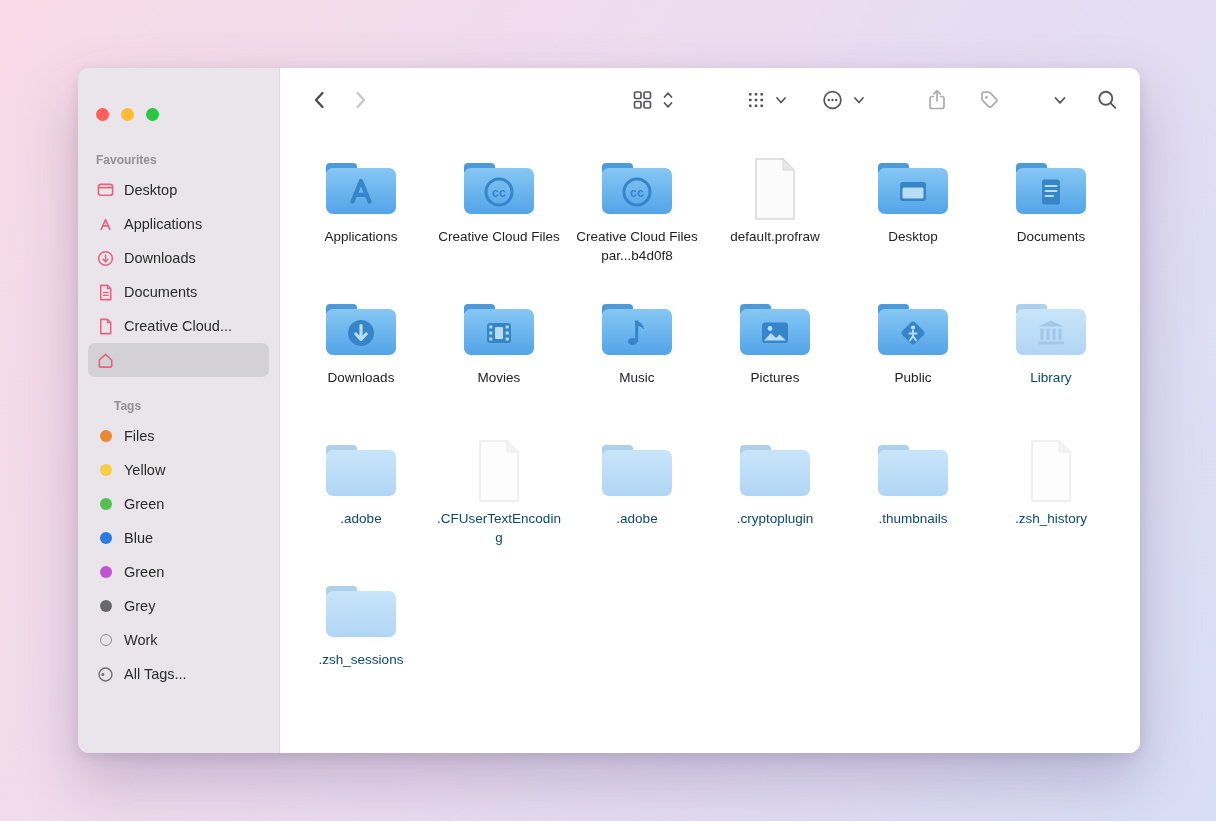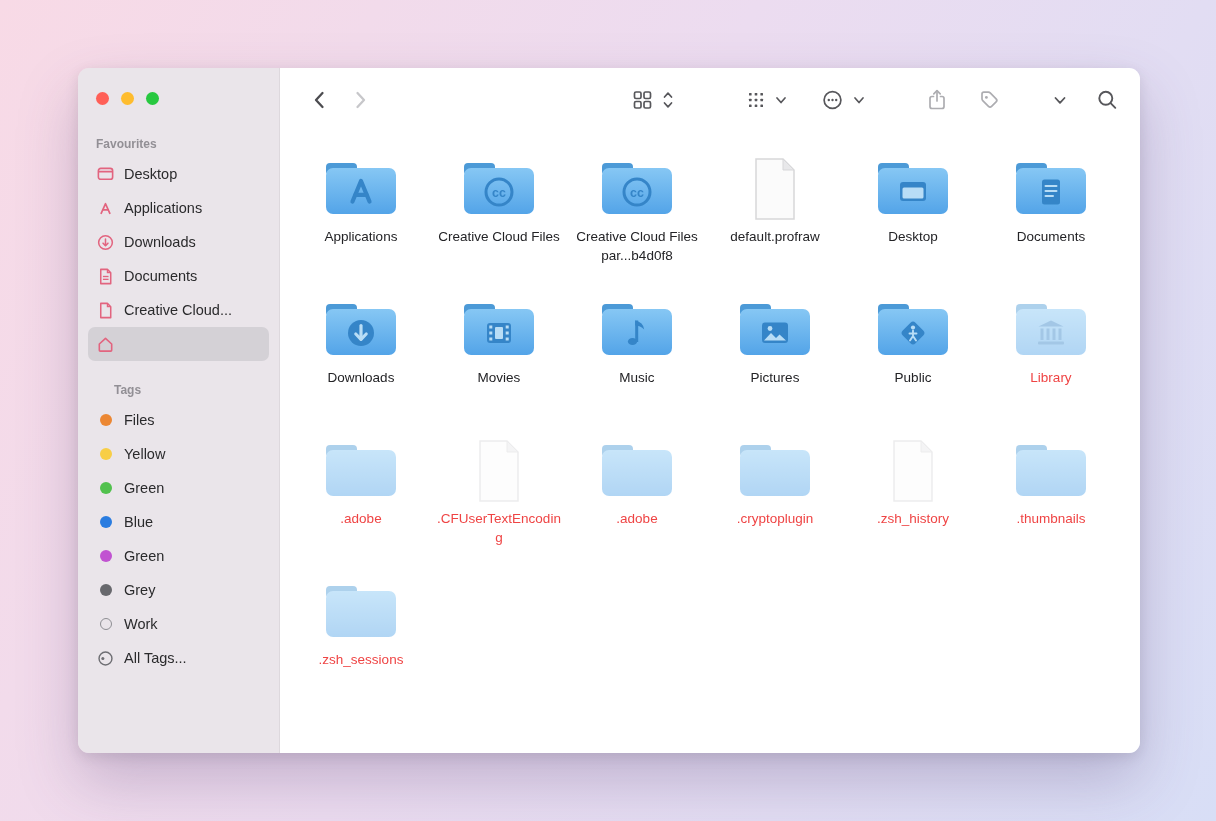"Favourites" .sidebar { padding: 20px 10px 0 -> 36px 10px 0 }
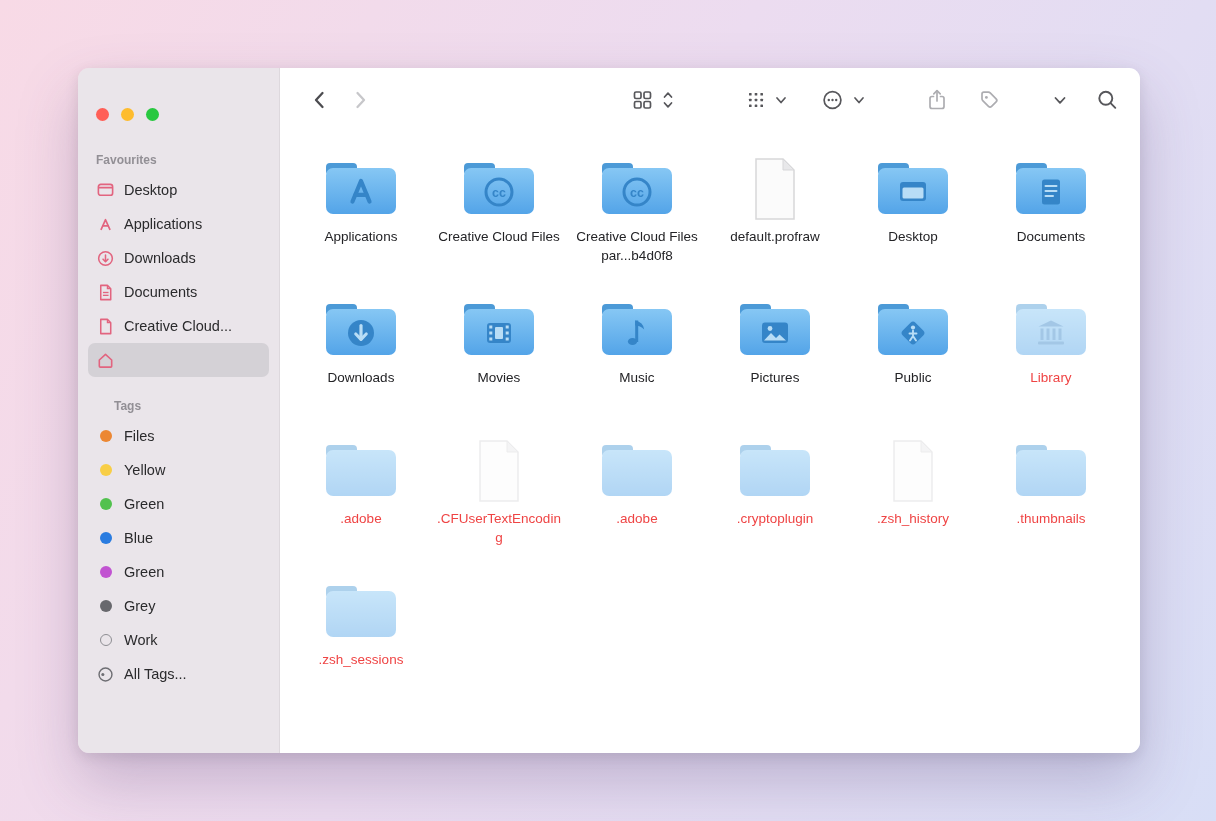"Library" .faded .fname { color: #ef4444 -> #0c4a6e }
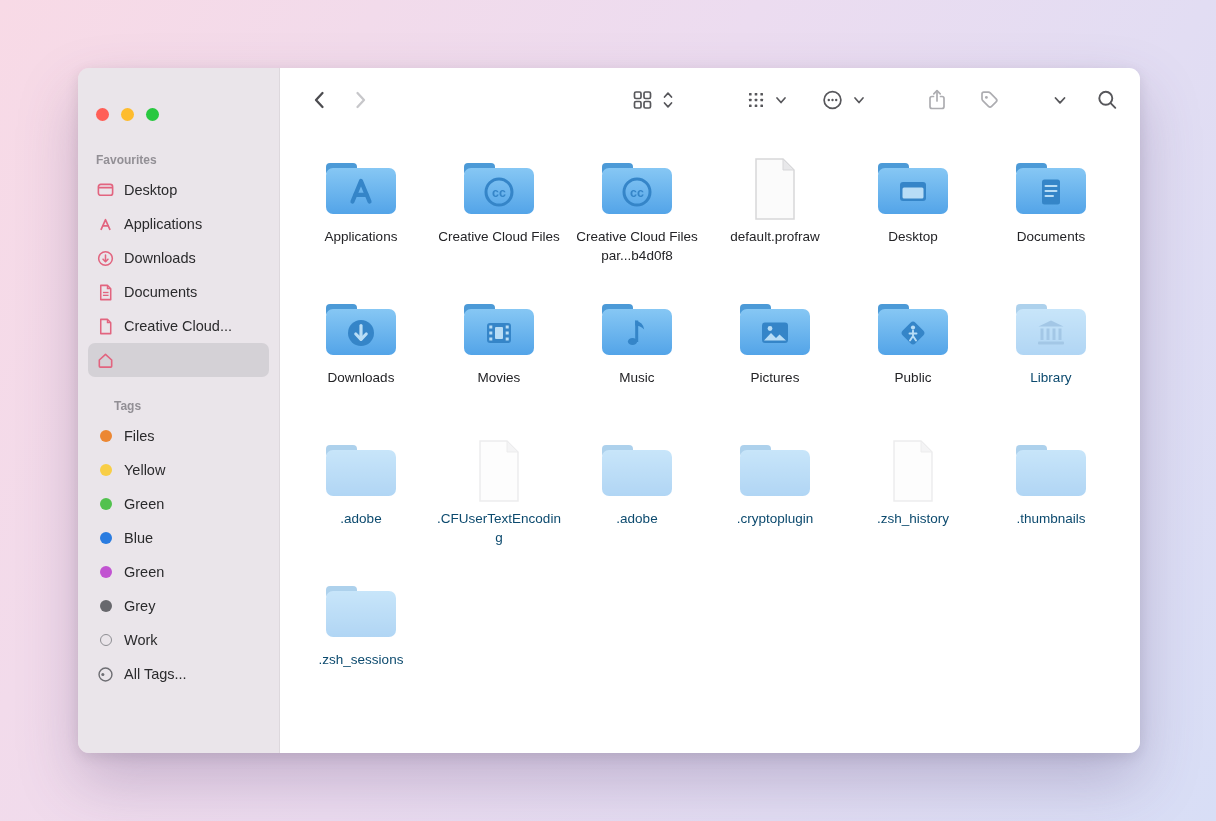".zsh_history" div.cell { order: before ".thumbnails" -> after ".thumbnails" }
